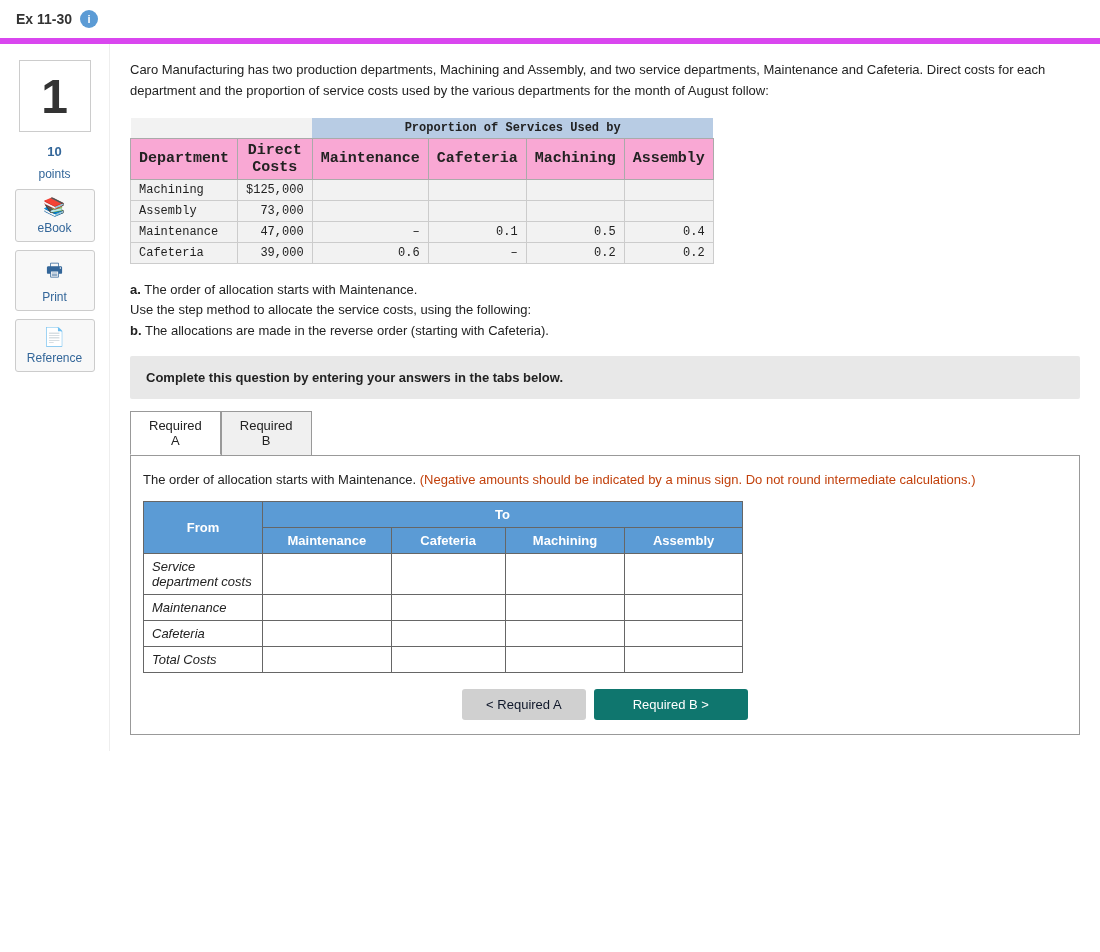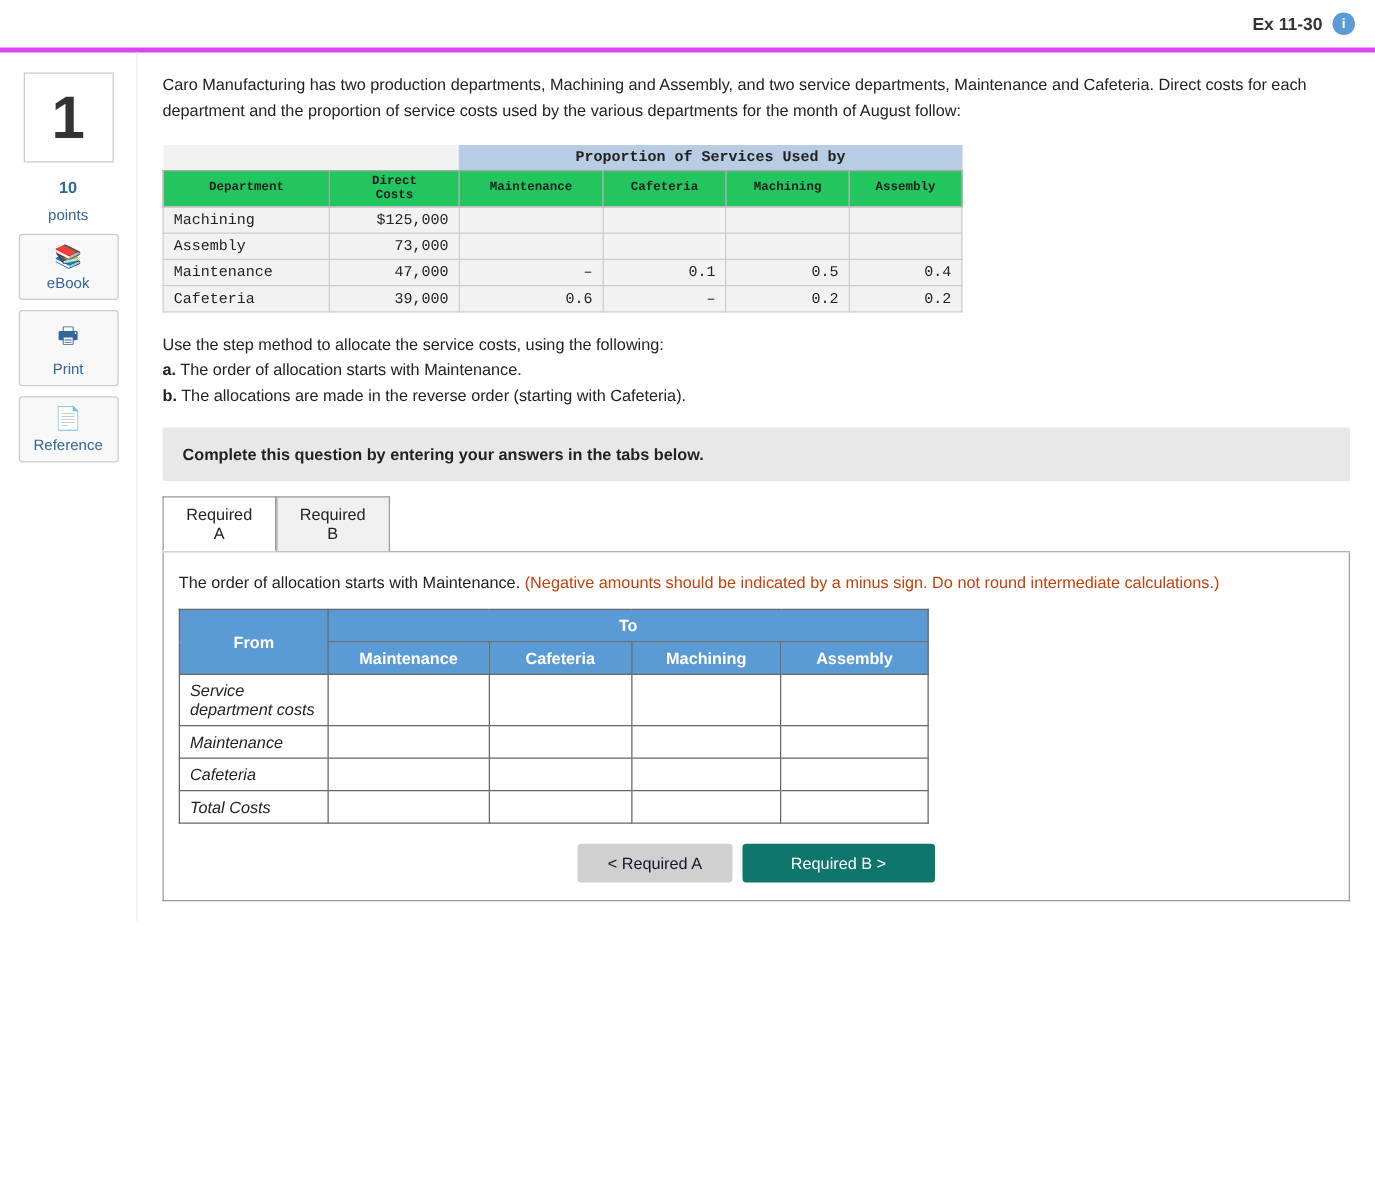"Ex 11-30" .top-bar { border-bottom: 4px solid #d946ef -> 6px solid #d946ef; justify-content: flex-end -> none }
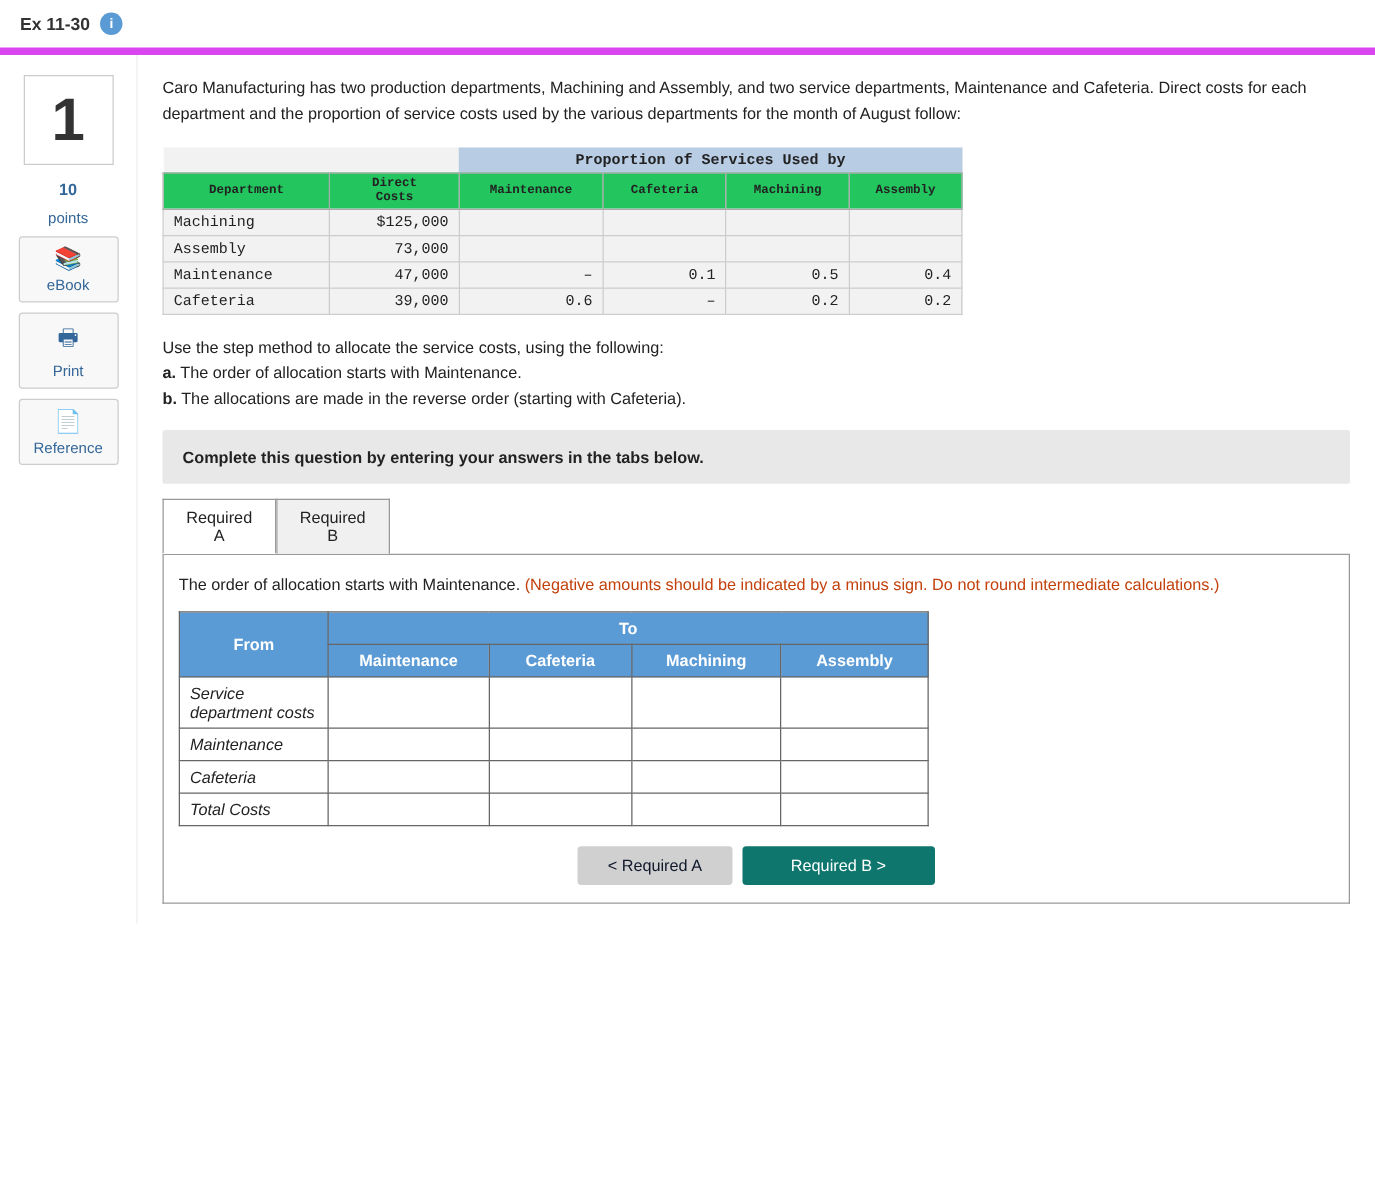"Proportion of Services Used by" .data-table { width: 640px -> 508px }
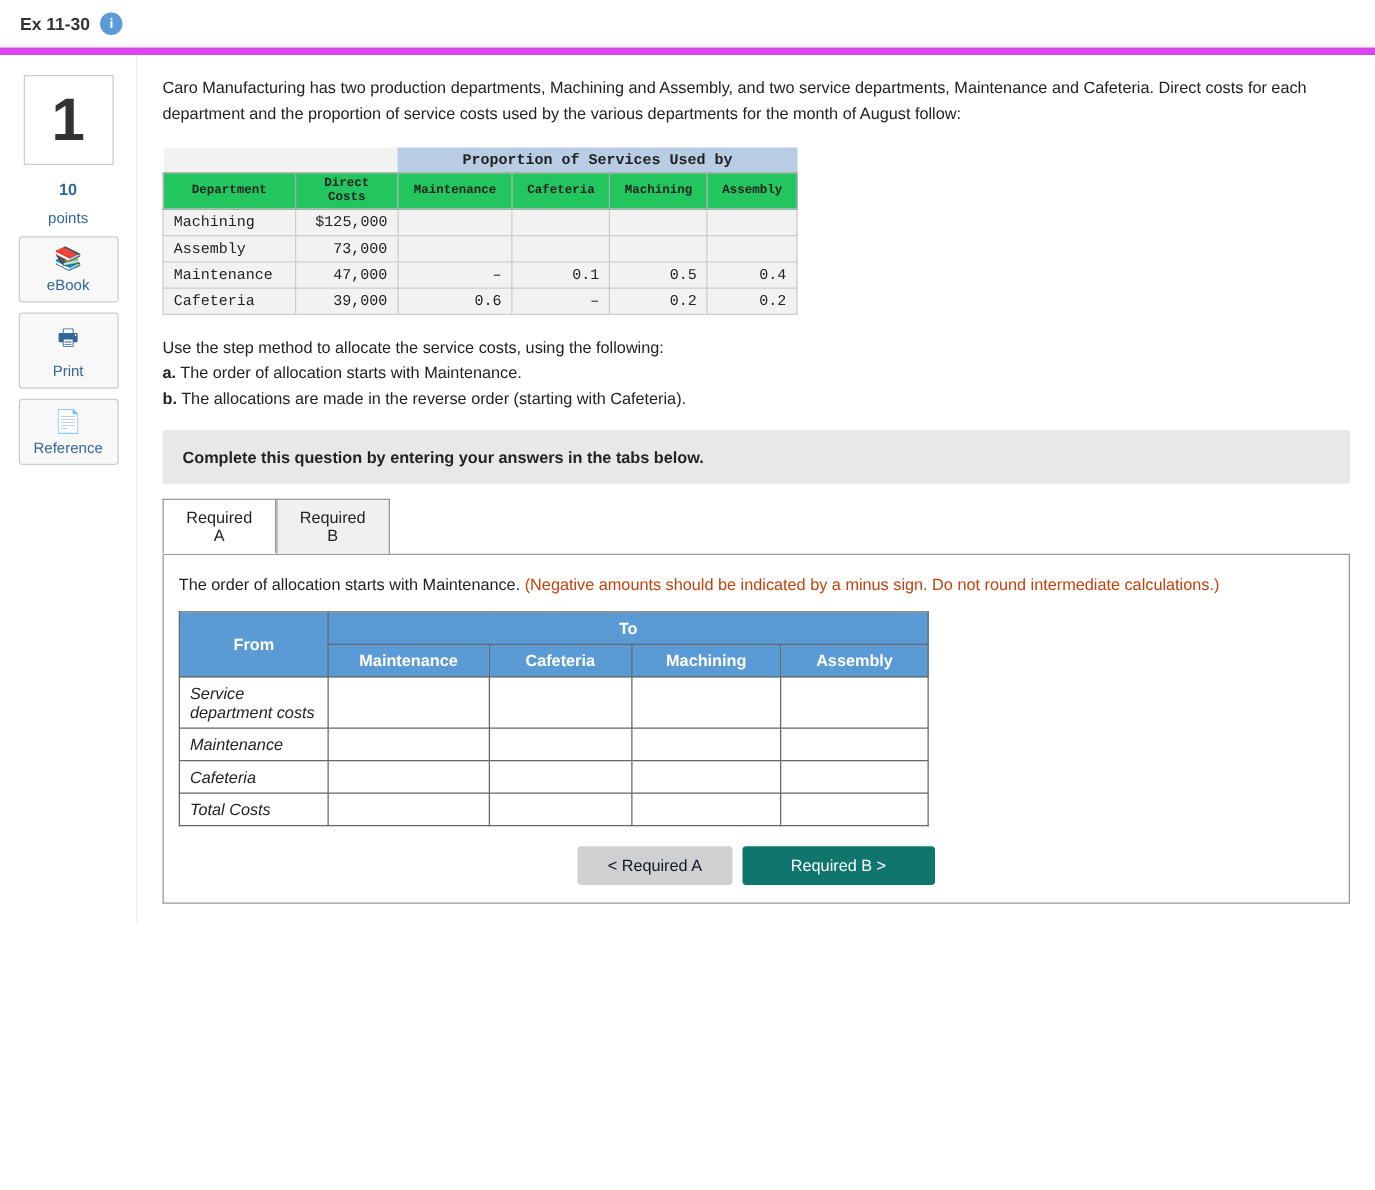"Department" .data-table .sub-header th { background: #22c55e -> #f9a8d4; font-size: 10px -> 15px }
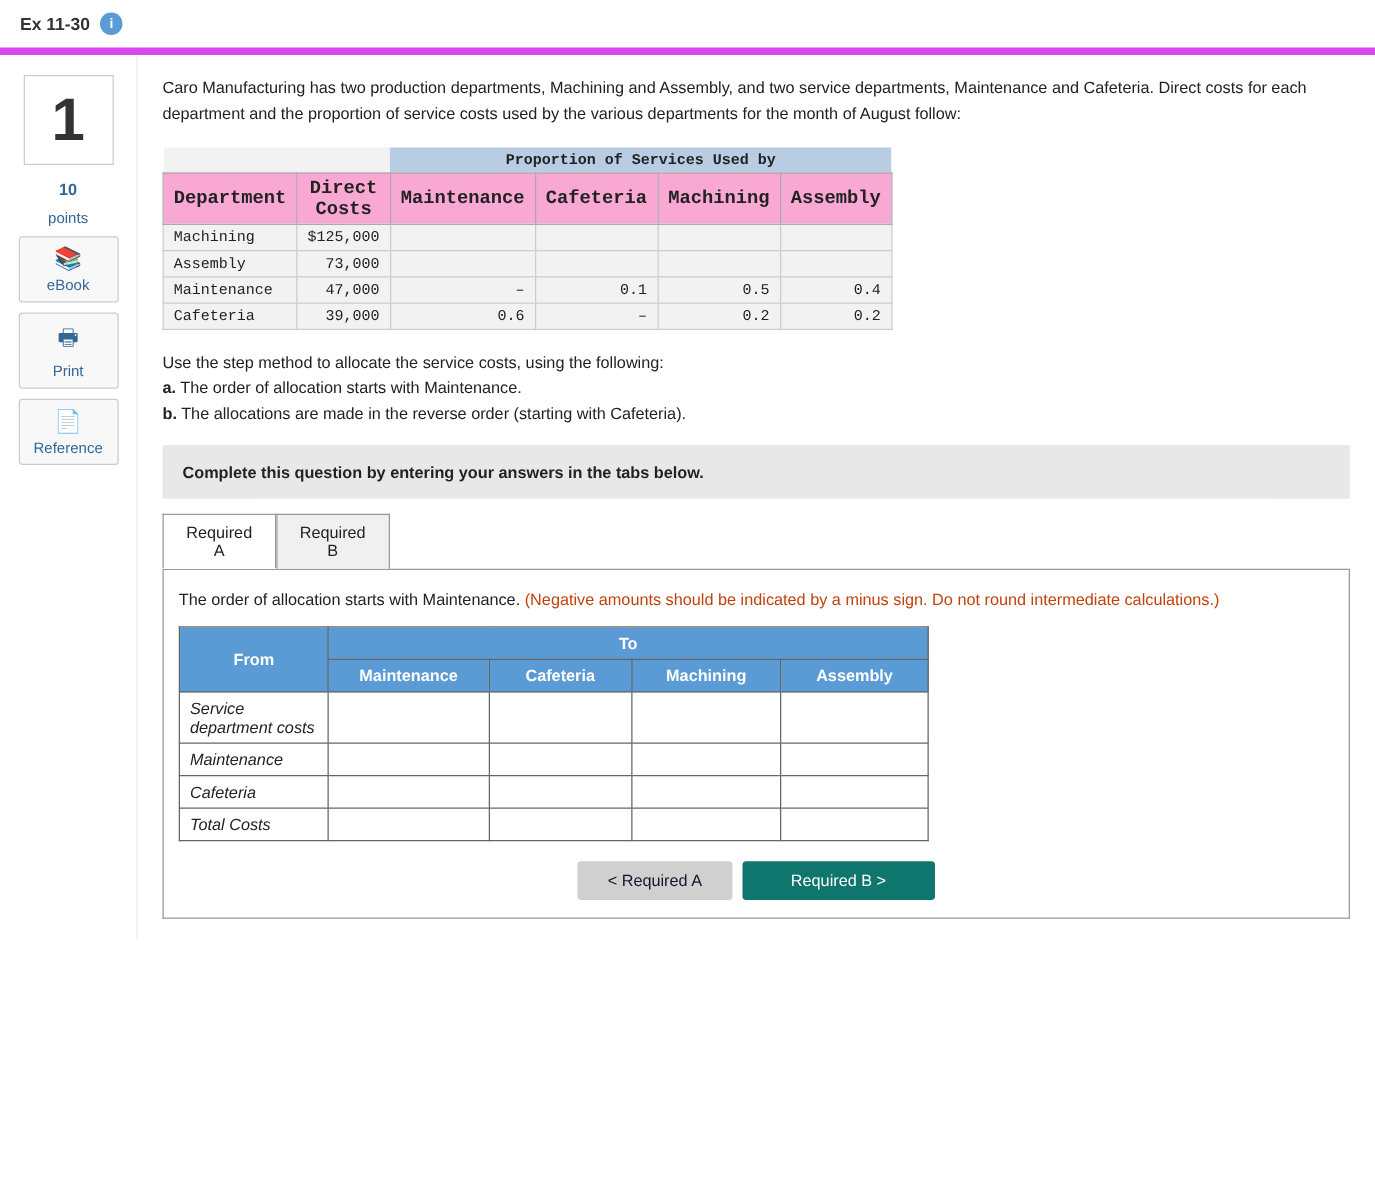"Use the step method to" p { order: before "a. The order of allocation" -> after "a. The order of allocation" }
